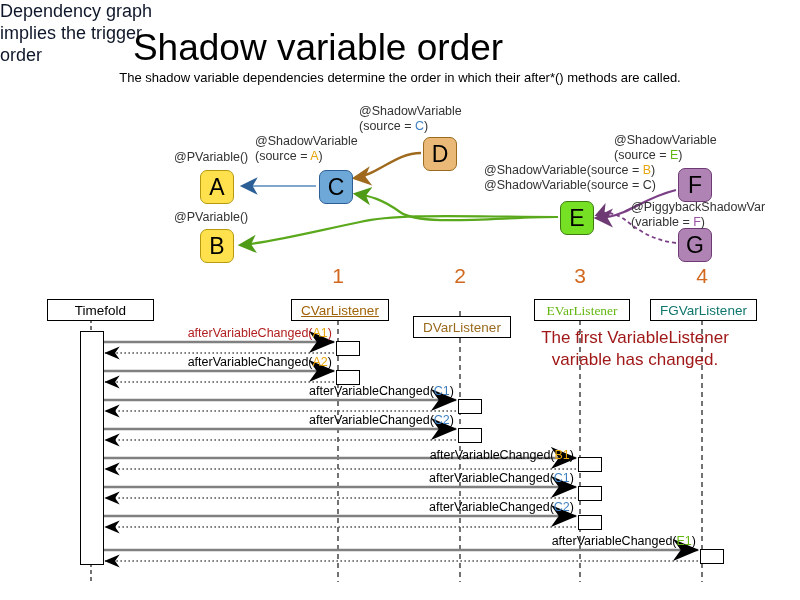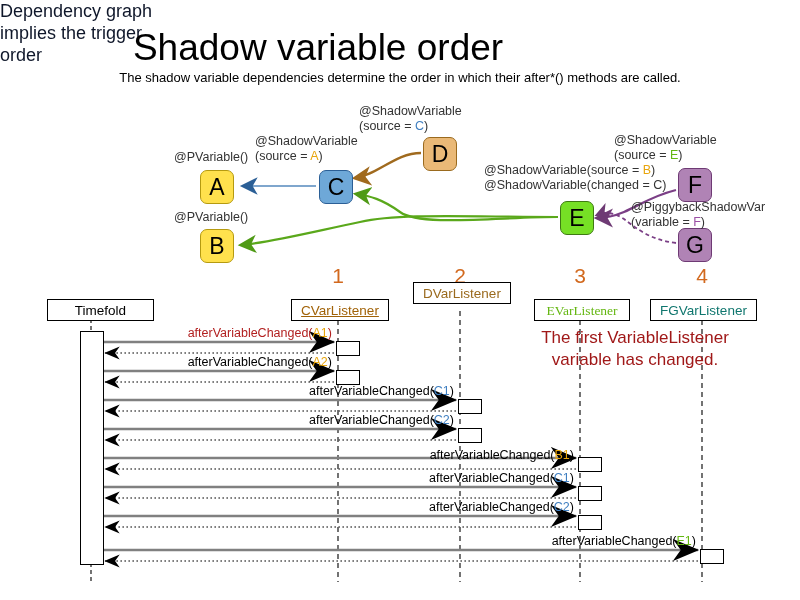"@ShadowVariable(changed = C)" div { text: changed -> source }
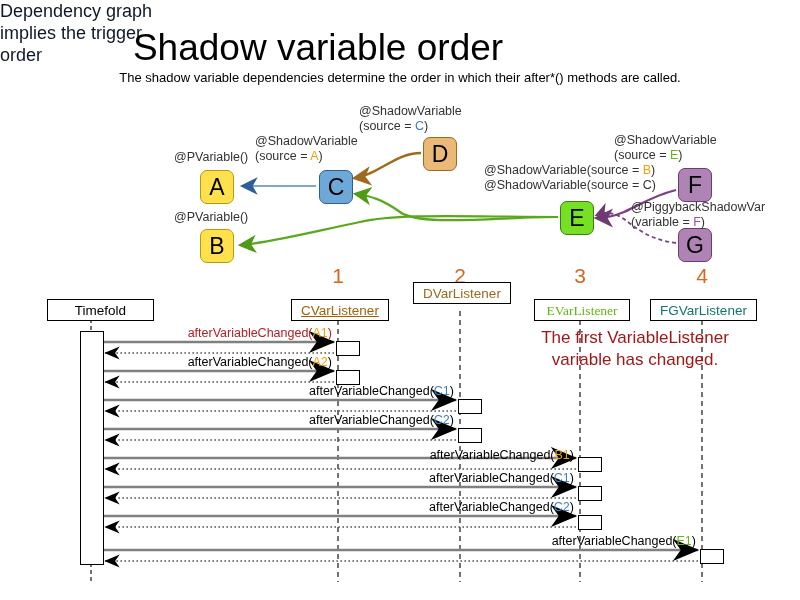"DVarListener" div.lifebox { top: 282px -> 316px }
